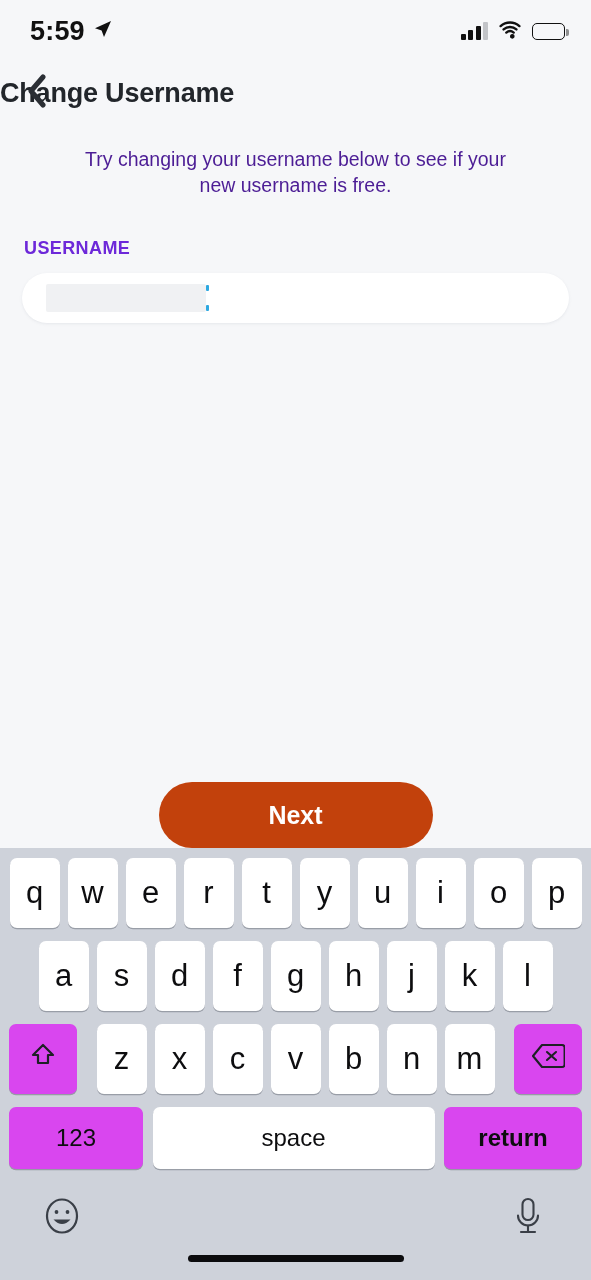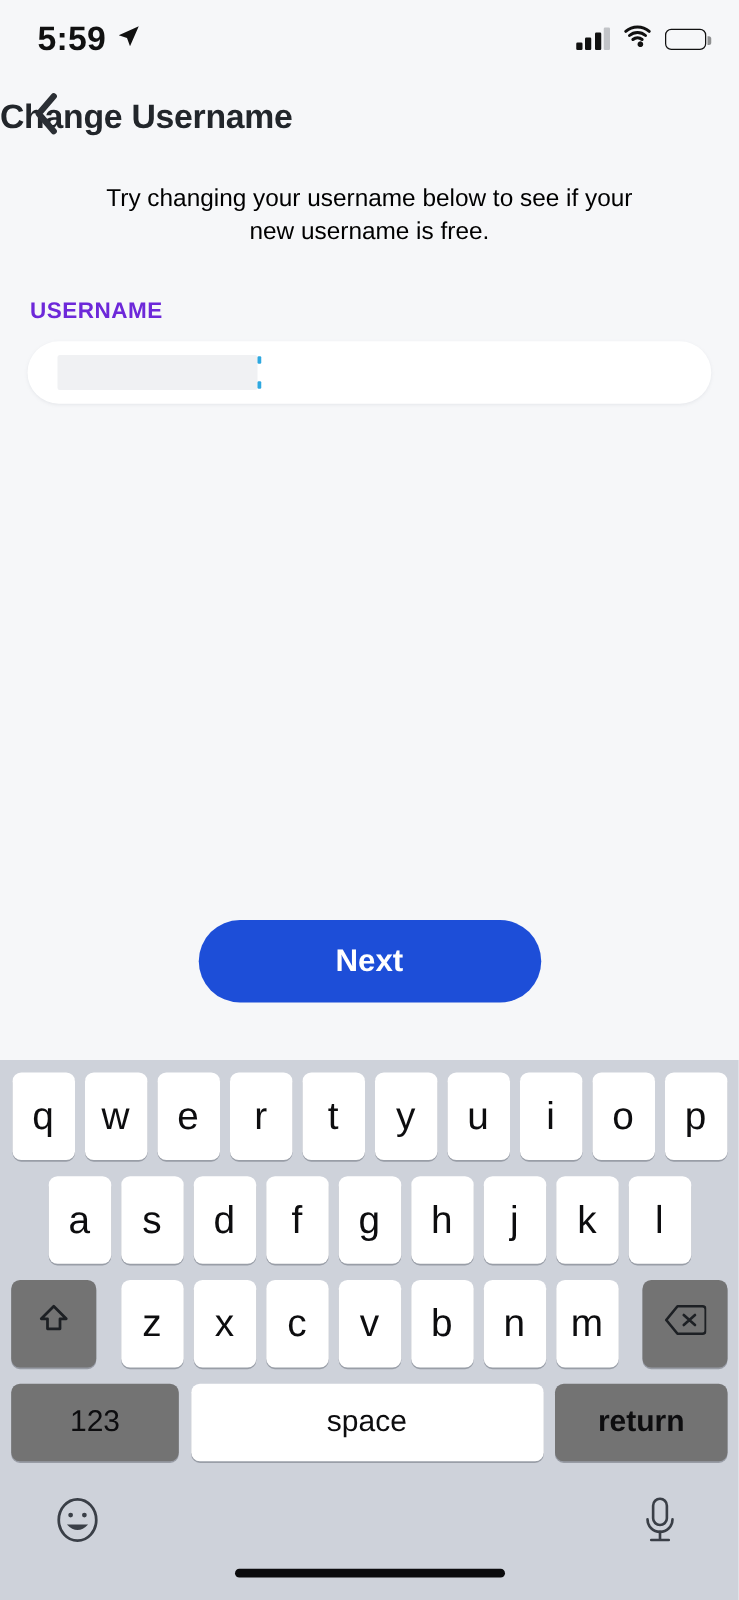"Try changing your username below" .subtitle { color: #000000 -> #4c1d95 }
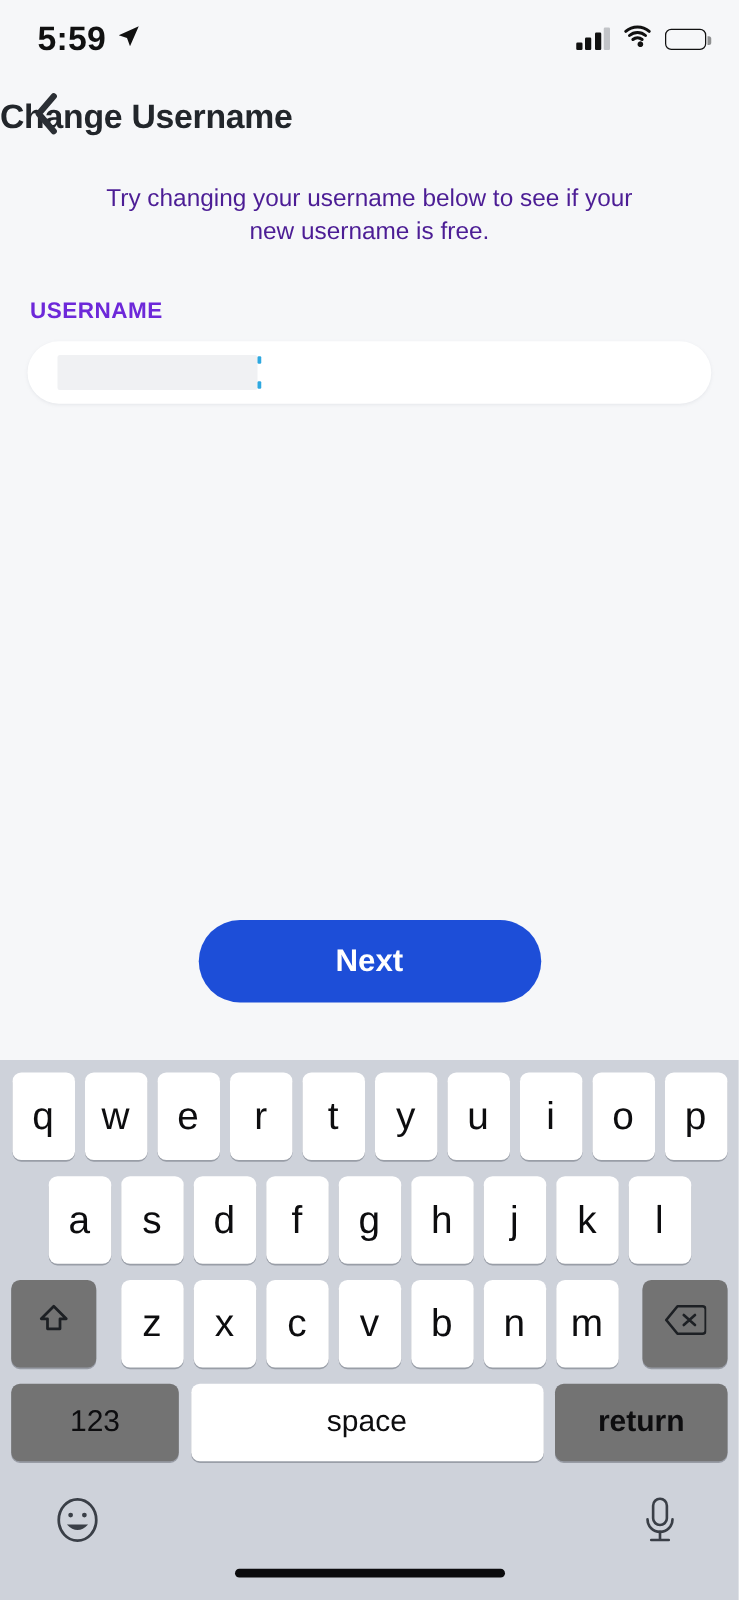"Next" .next-btn { background: #1d4ed8 -> #c2410c; top: 736px -> 782px }
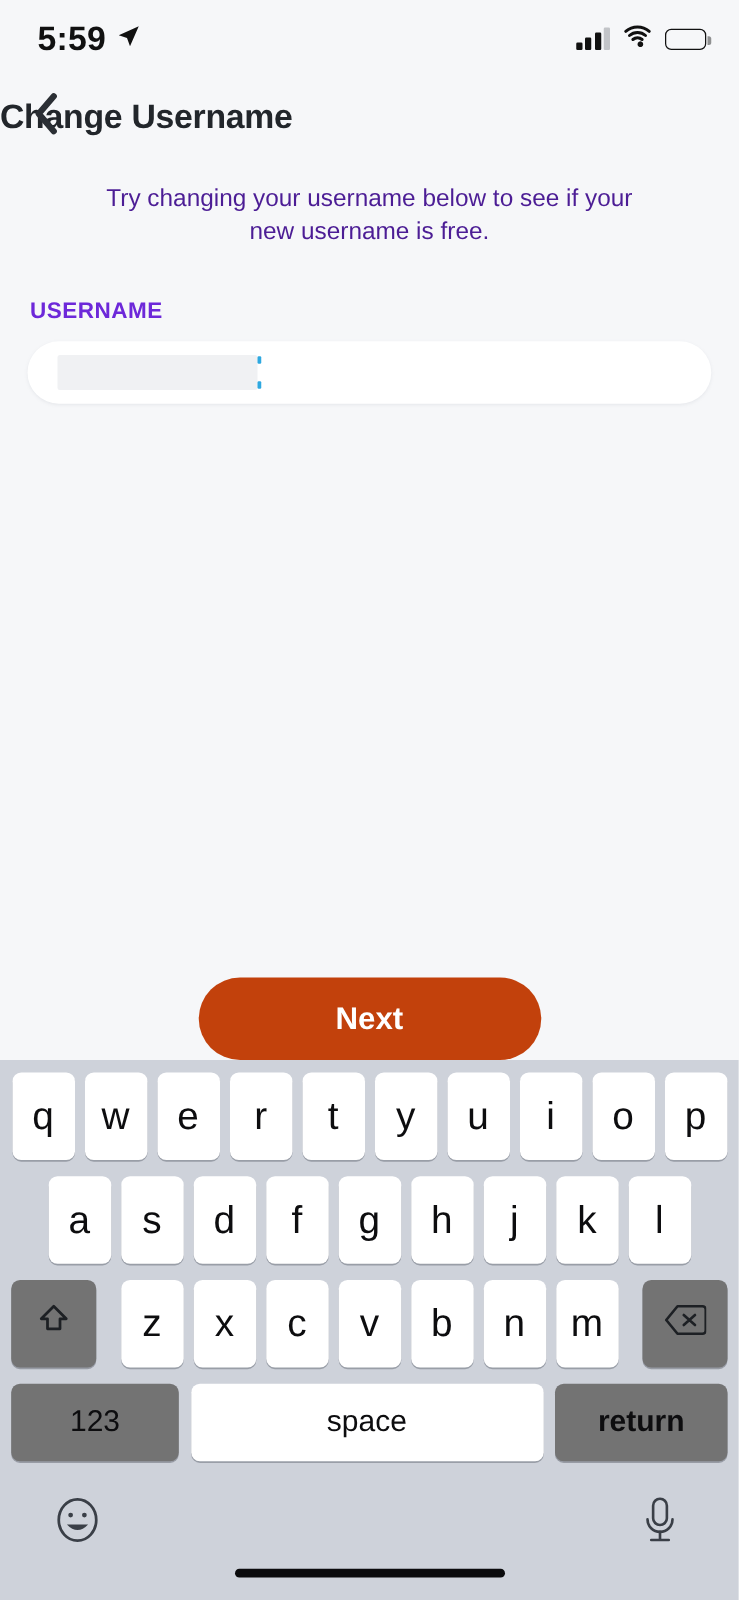"123" .key.grey { background: #737373 -> #d946ef }
